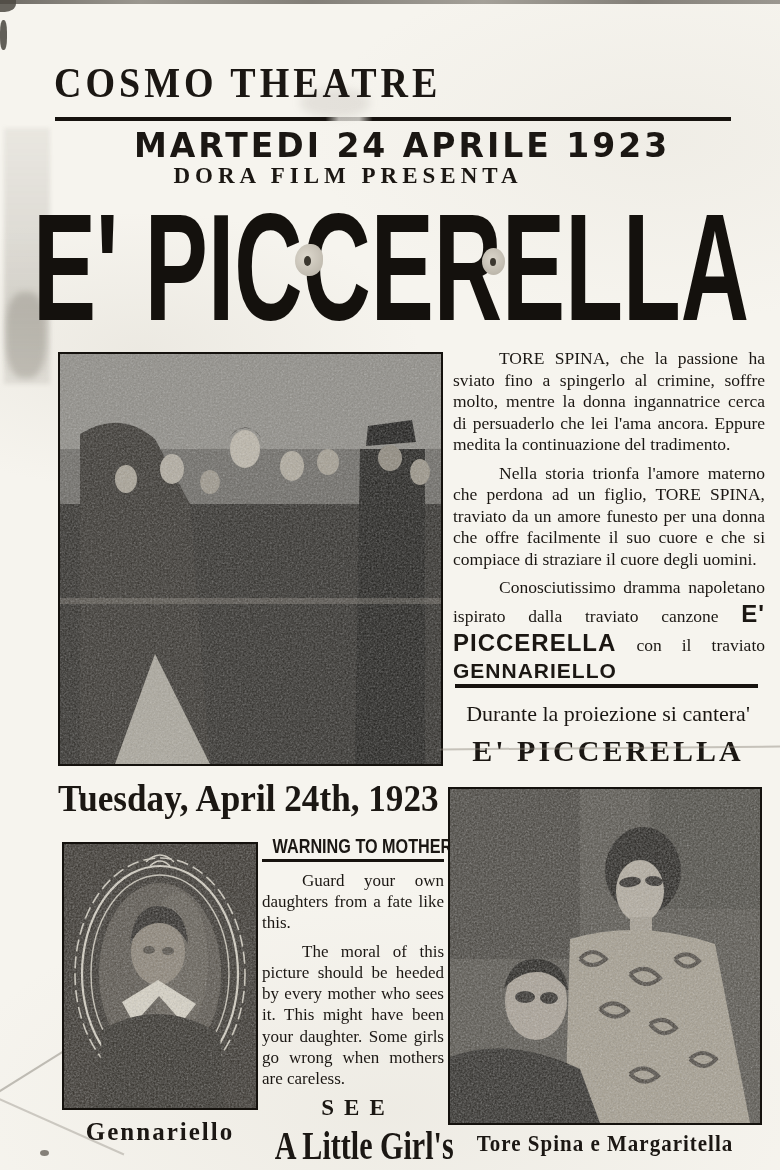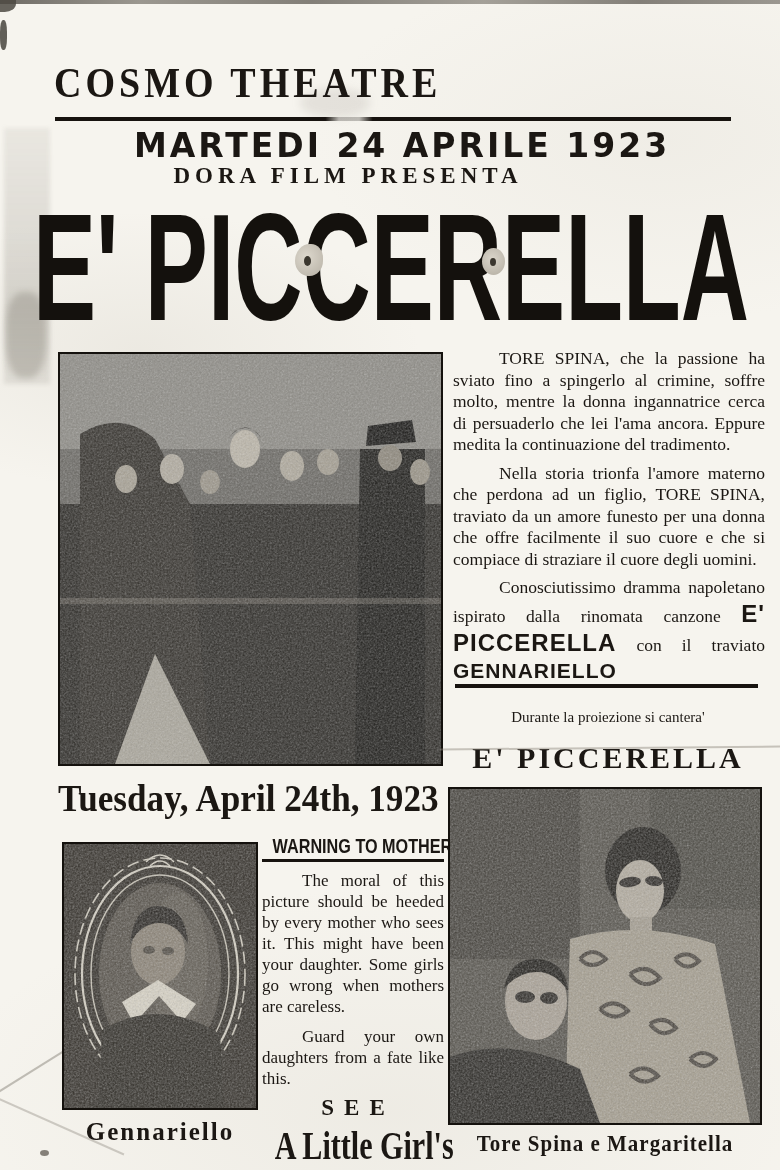"Conosciutissimo dramma napoletano" span { text: rinomata -> traviato }
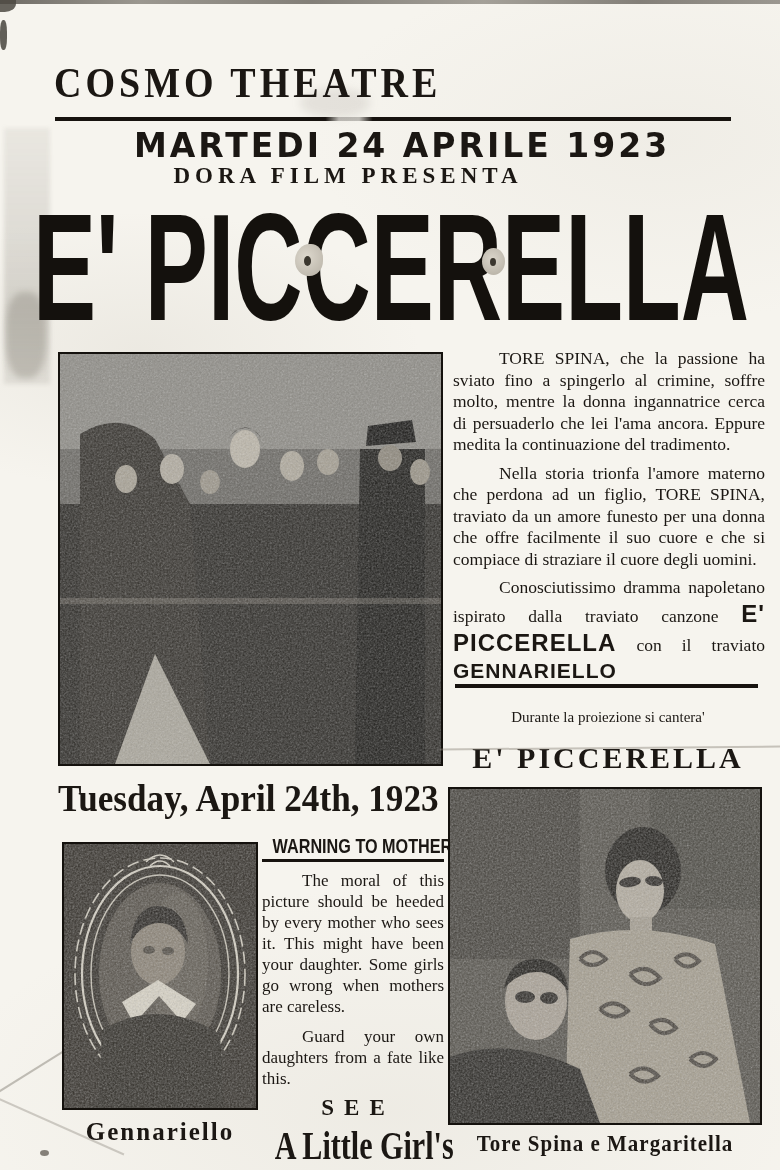"Durante la proiezione si cantera'" .screening .l1 { font-size: 15px -> 22px; margin: 15px -> 7px }
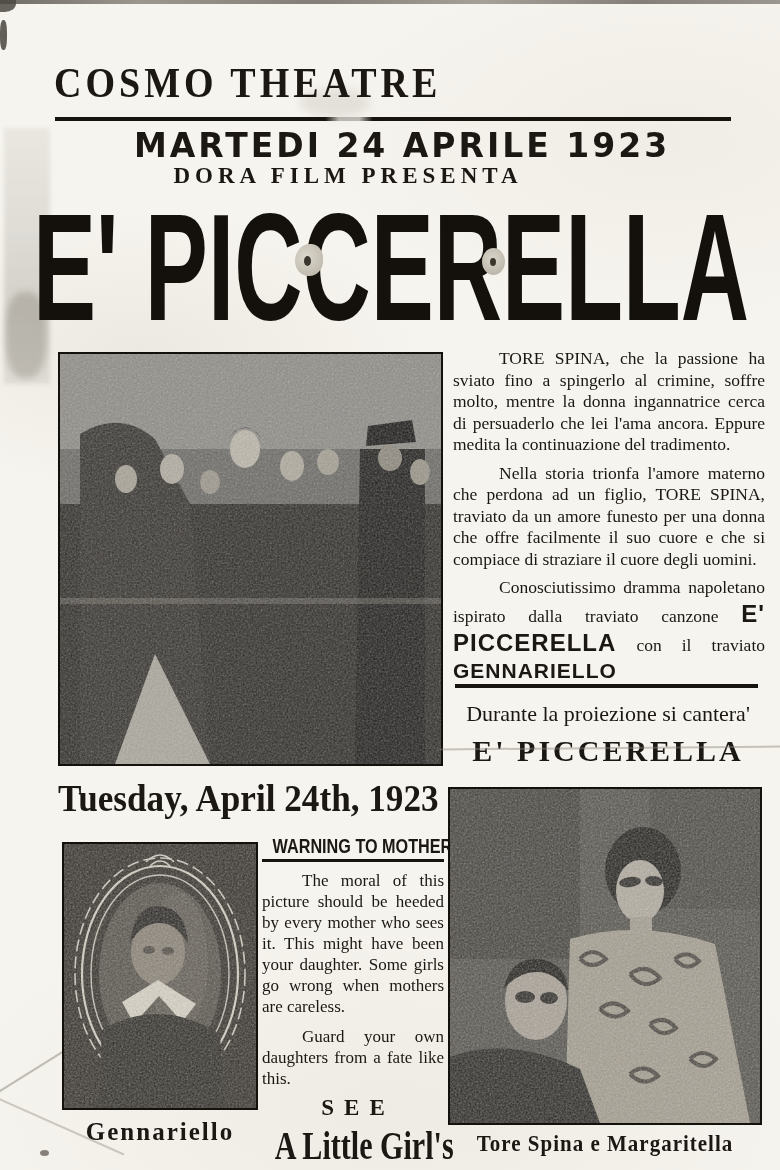"The moral of this picture" p { order: before "Guard your own daughters from" -> after "Guard your own daughters from" }
